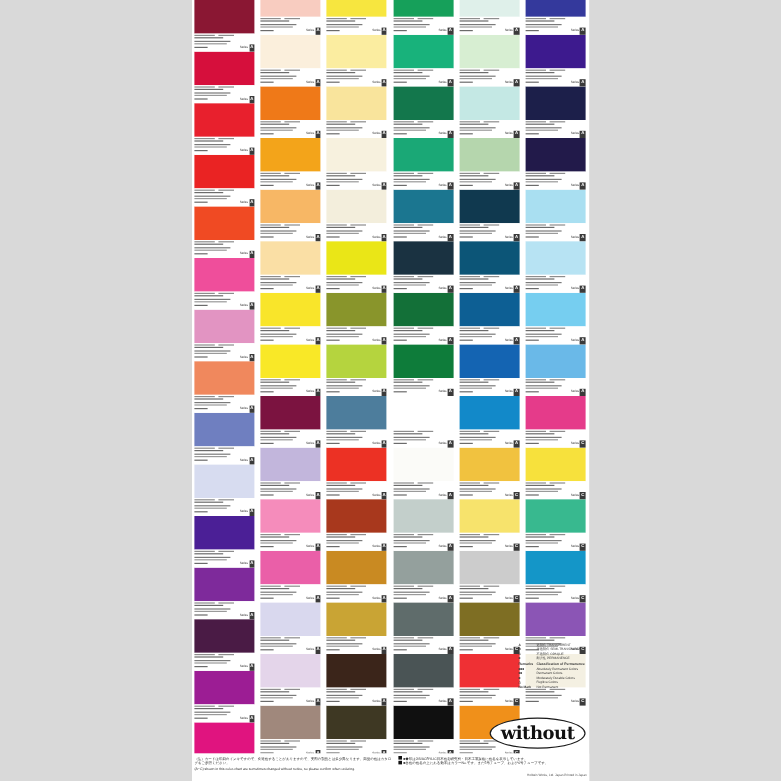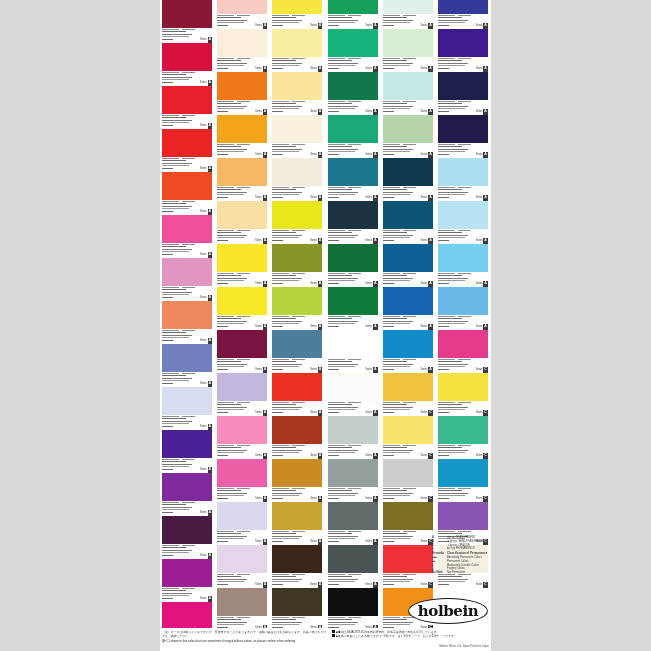"holbein" span.word { text: holbein -> without }
